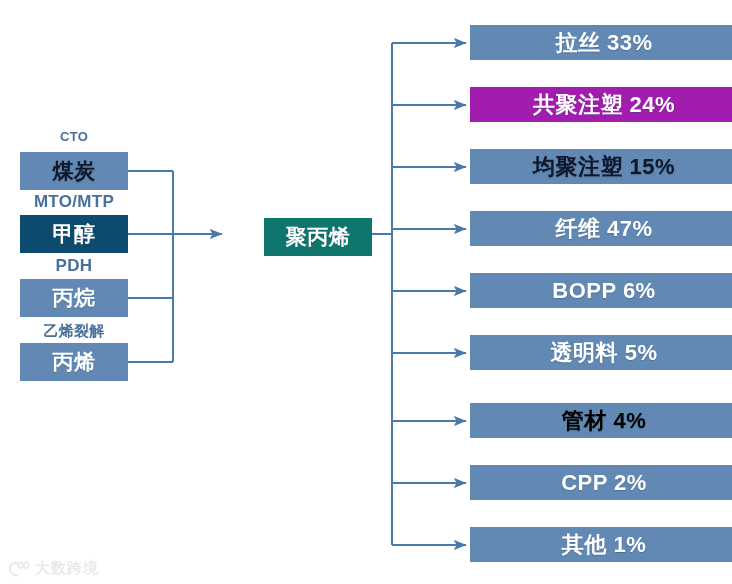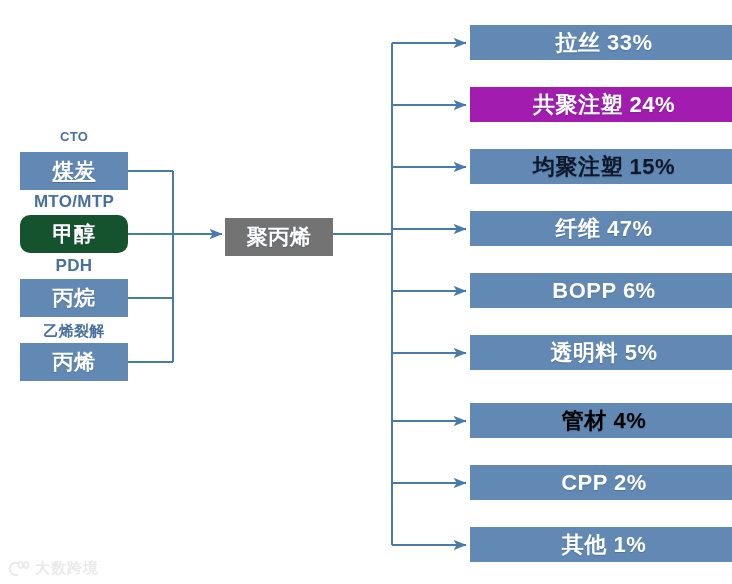"煤炭" div.node { color: #ffffff -> #0f172a; text-decoration: underline -> none }
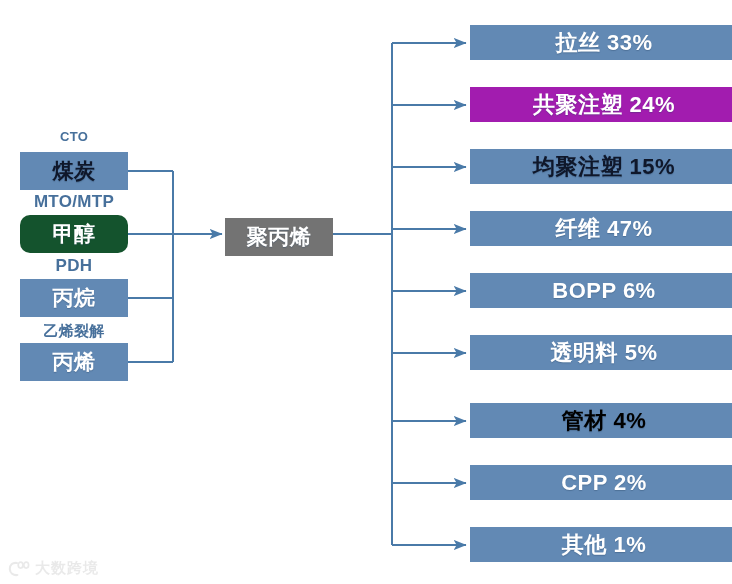"甲醇" div.node { background: #14532d -> #0c4a6e; border-radius: 10px -> none }
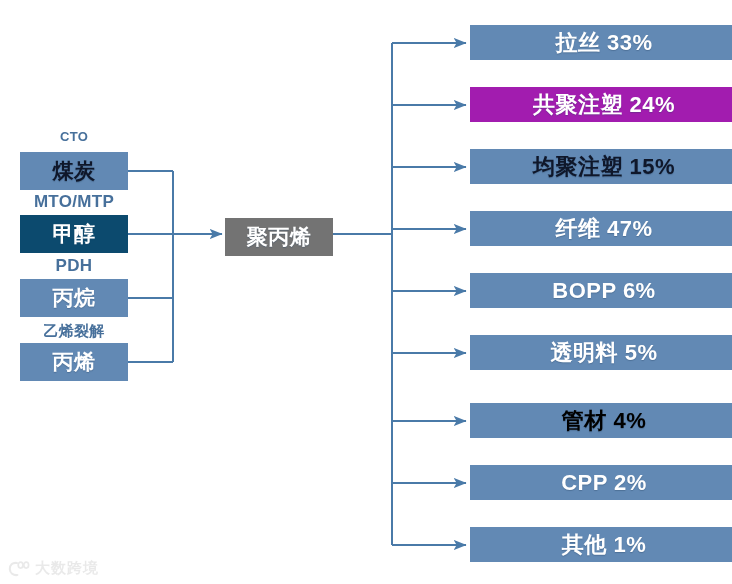"聚丙烯" div.node { background: #737373 -> #0f766e; margin-left: none -> 39px }
